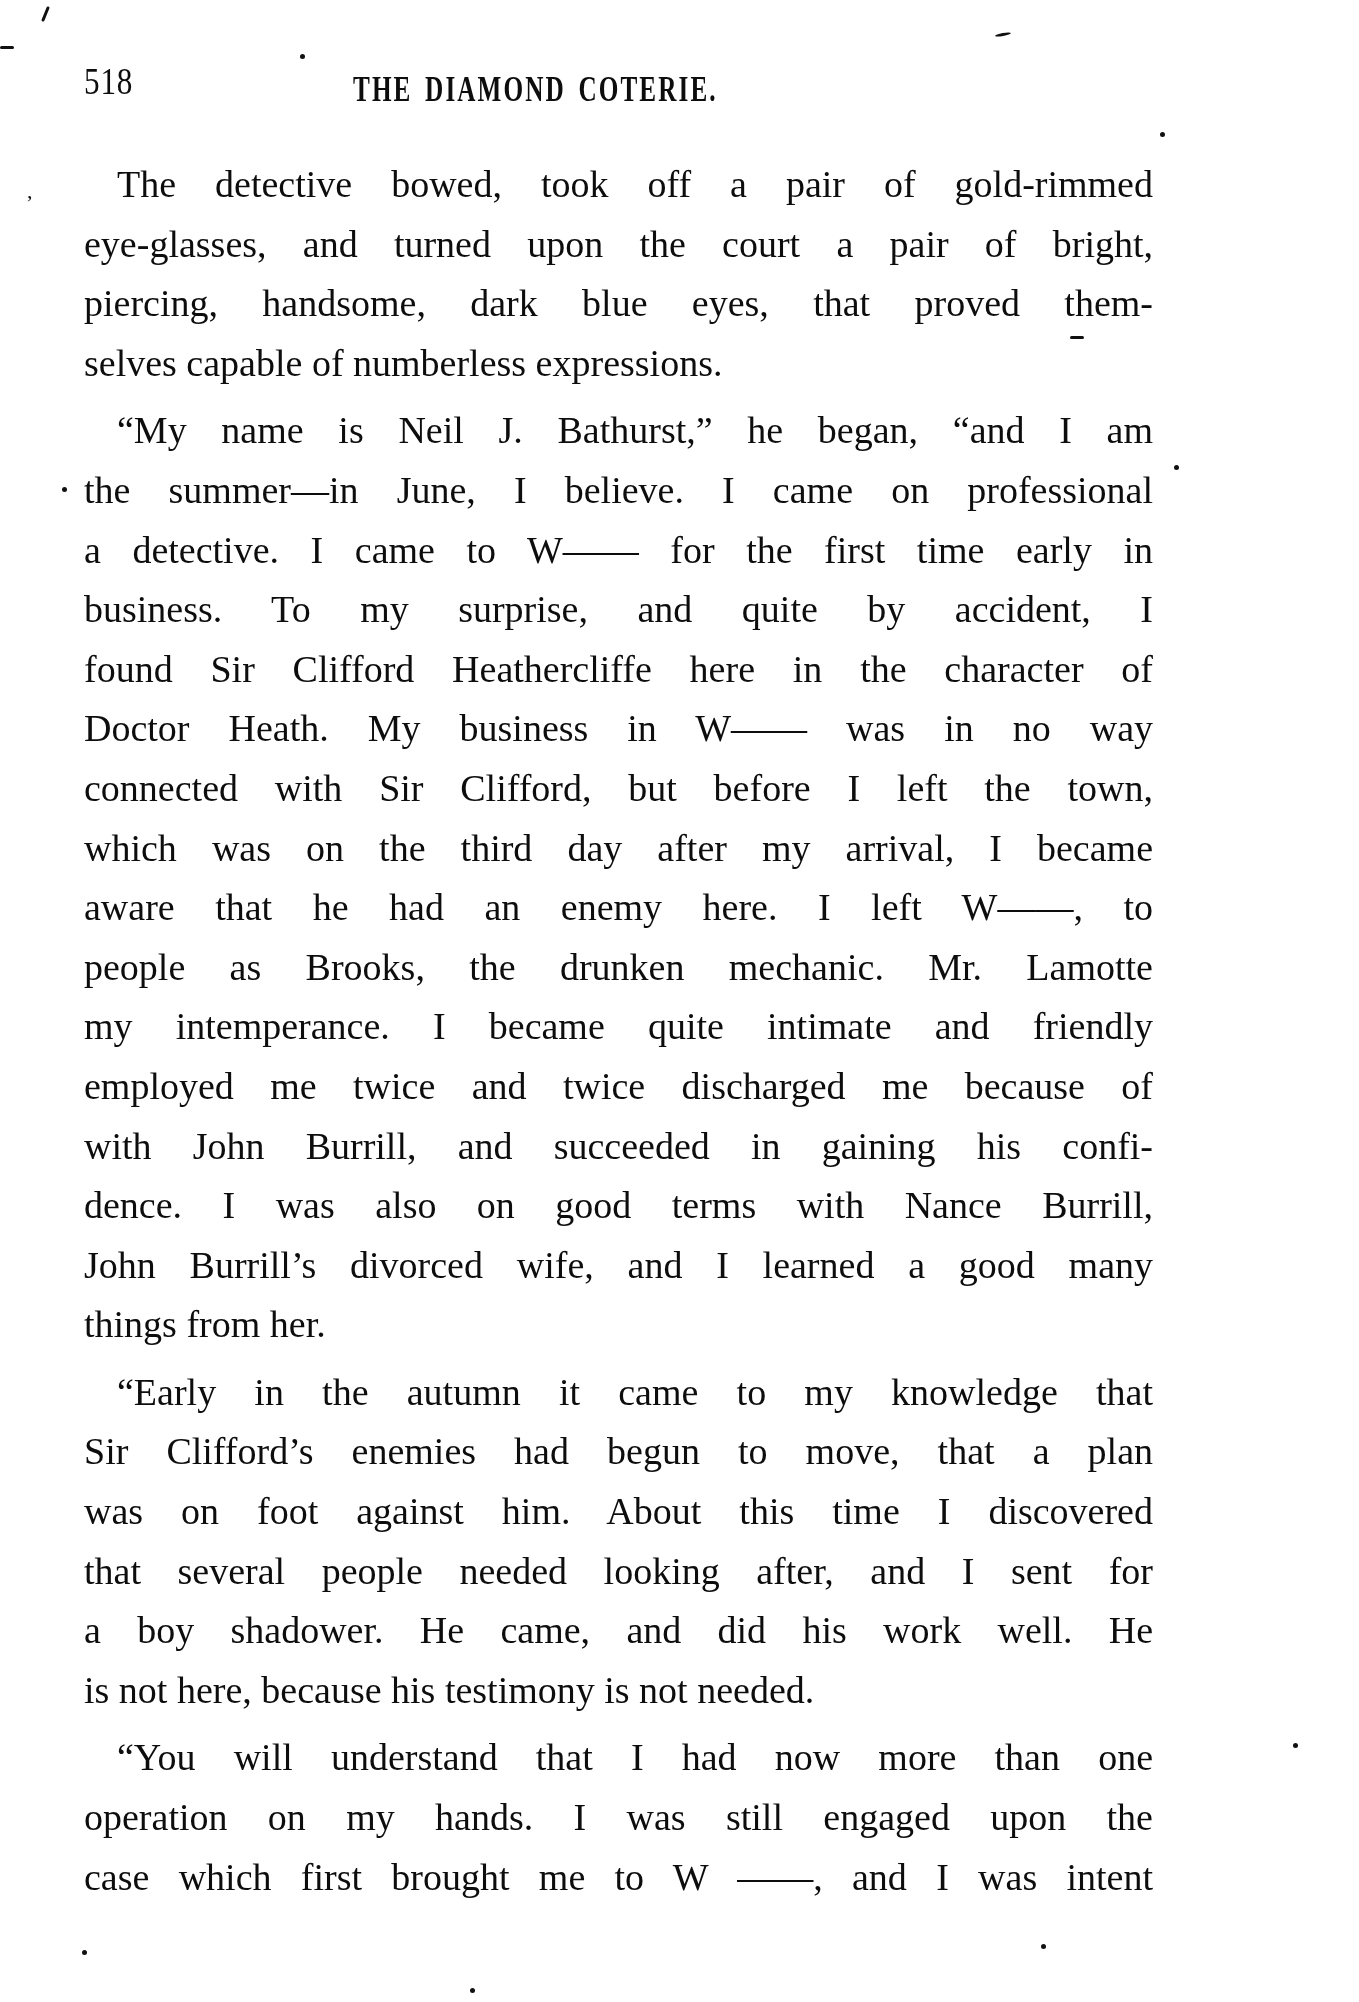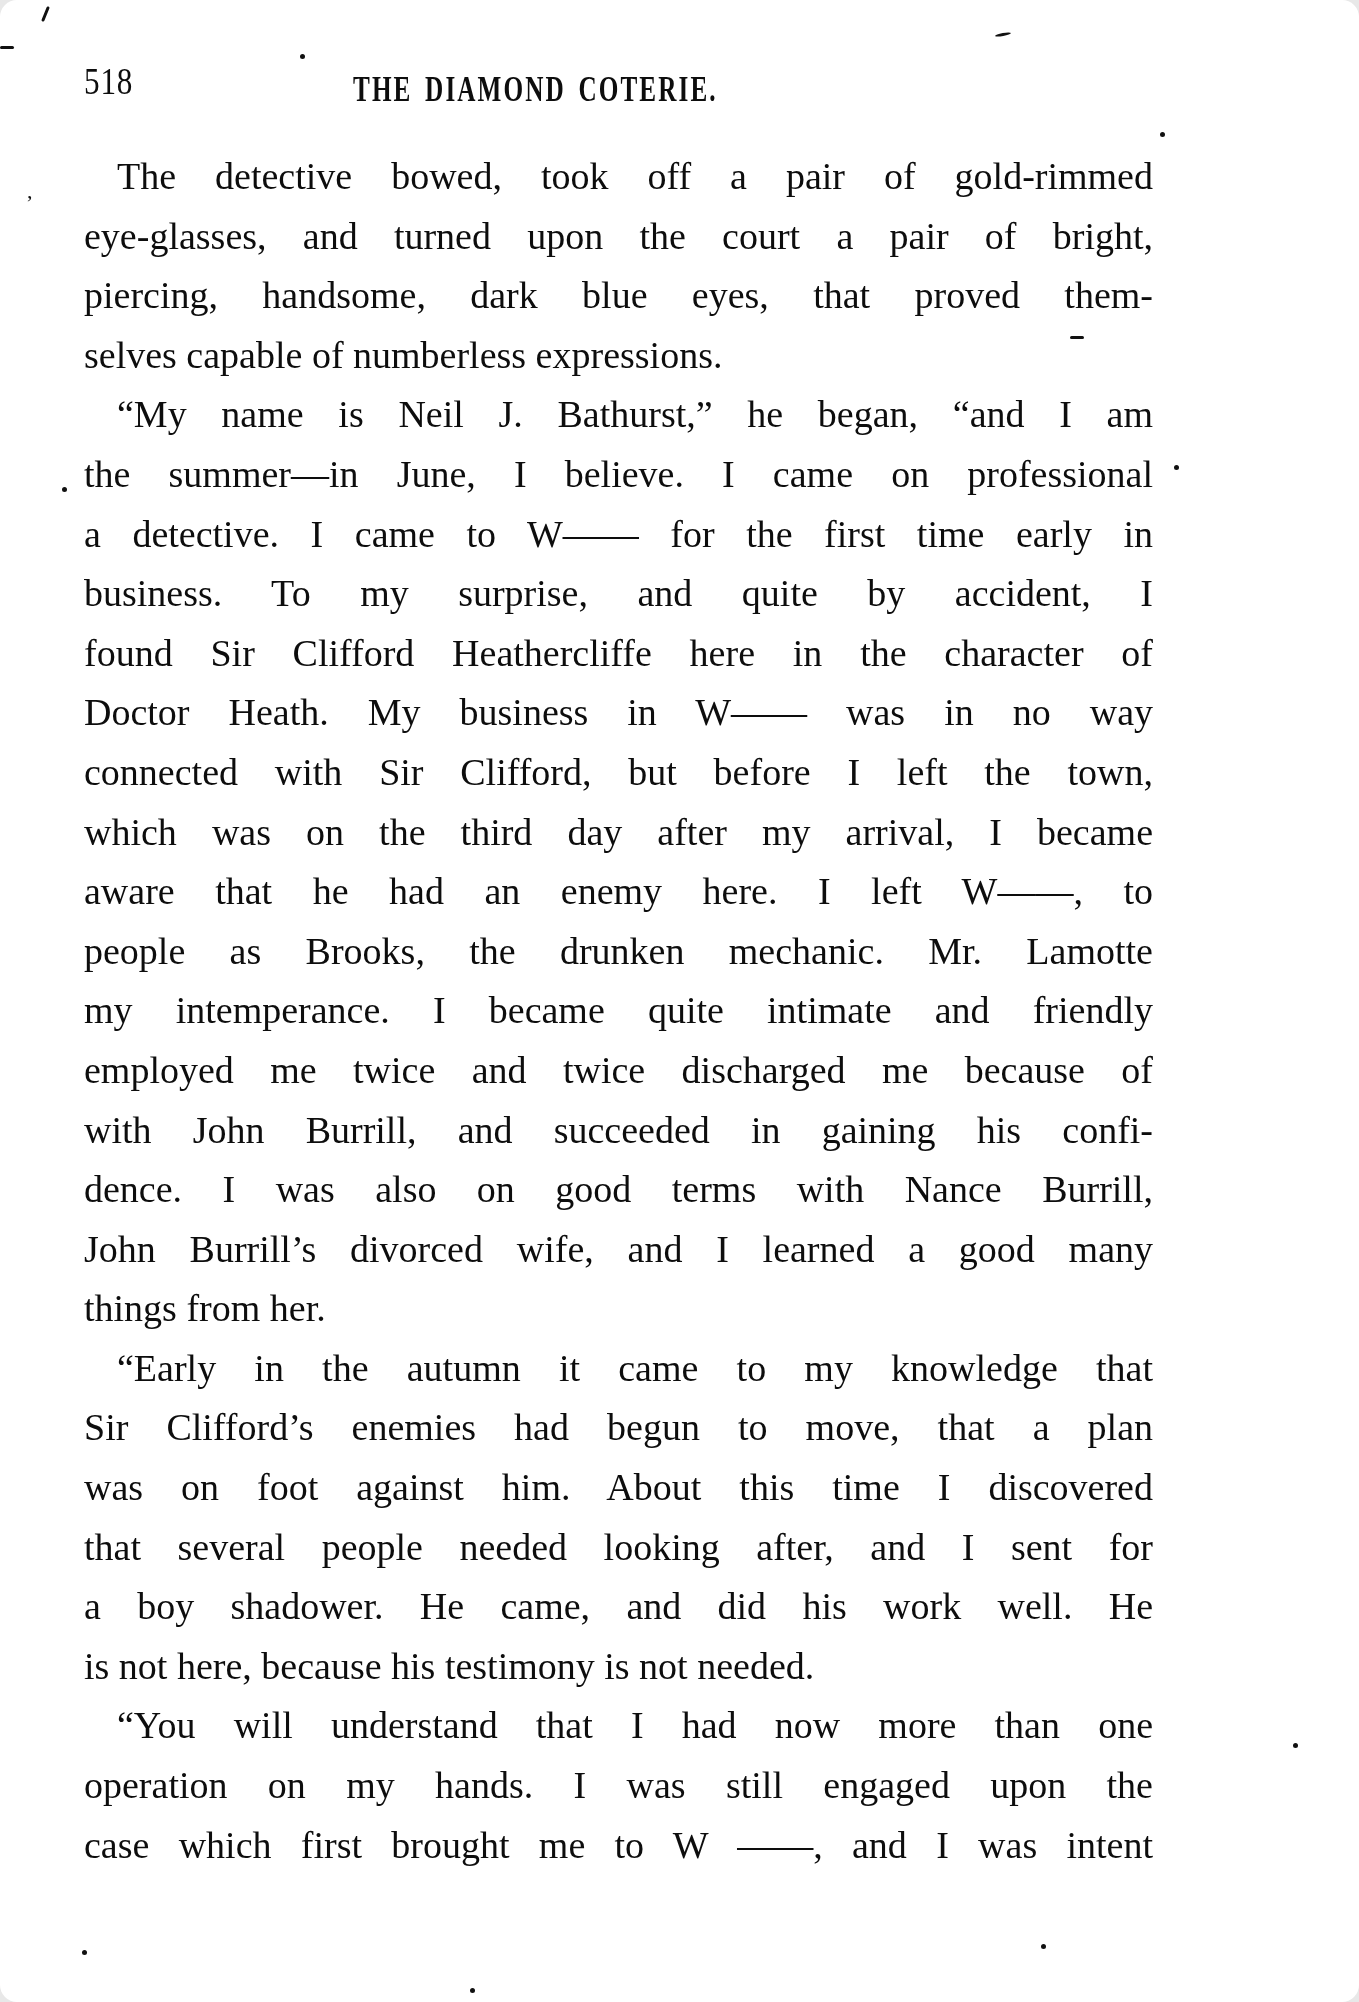"518" .page { border-radius: 17px -> none }
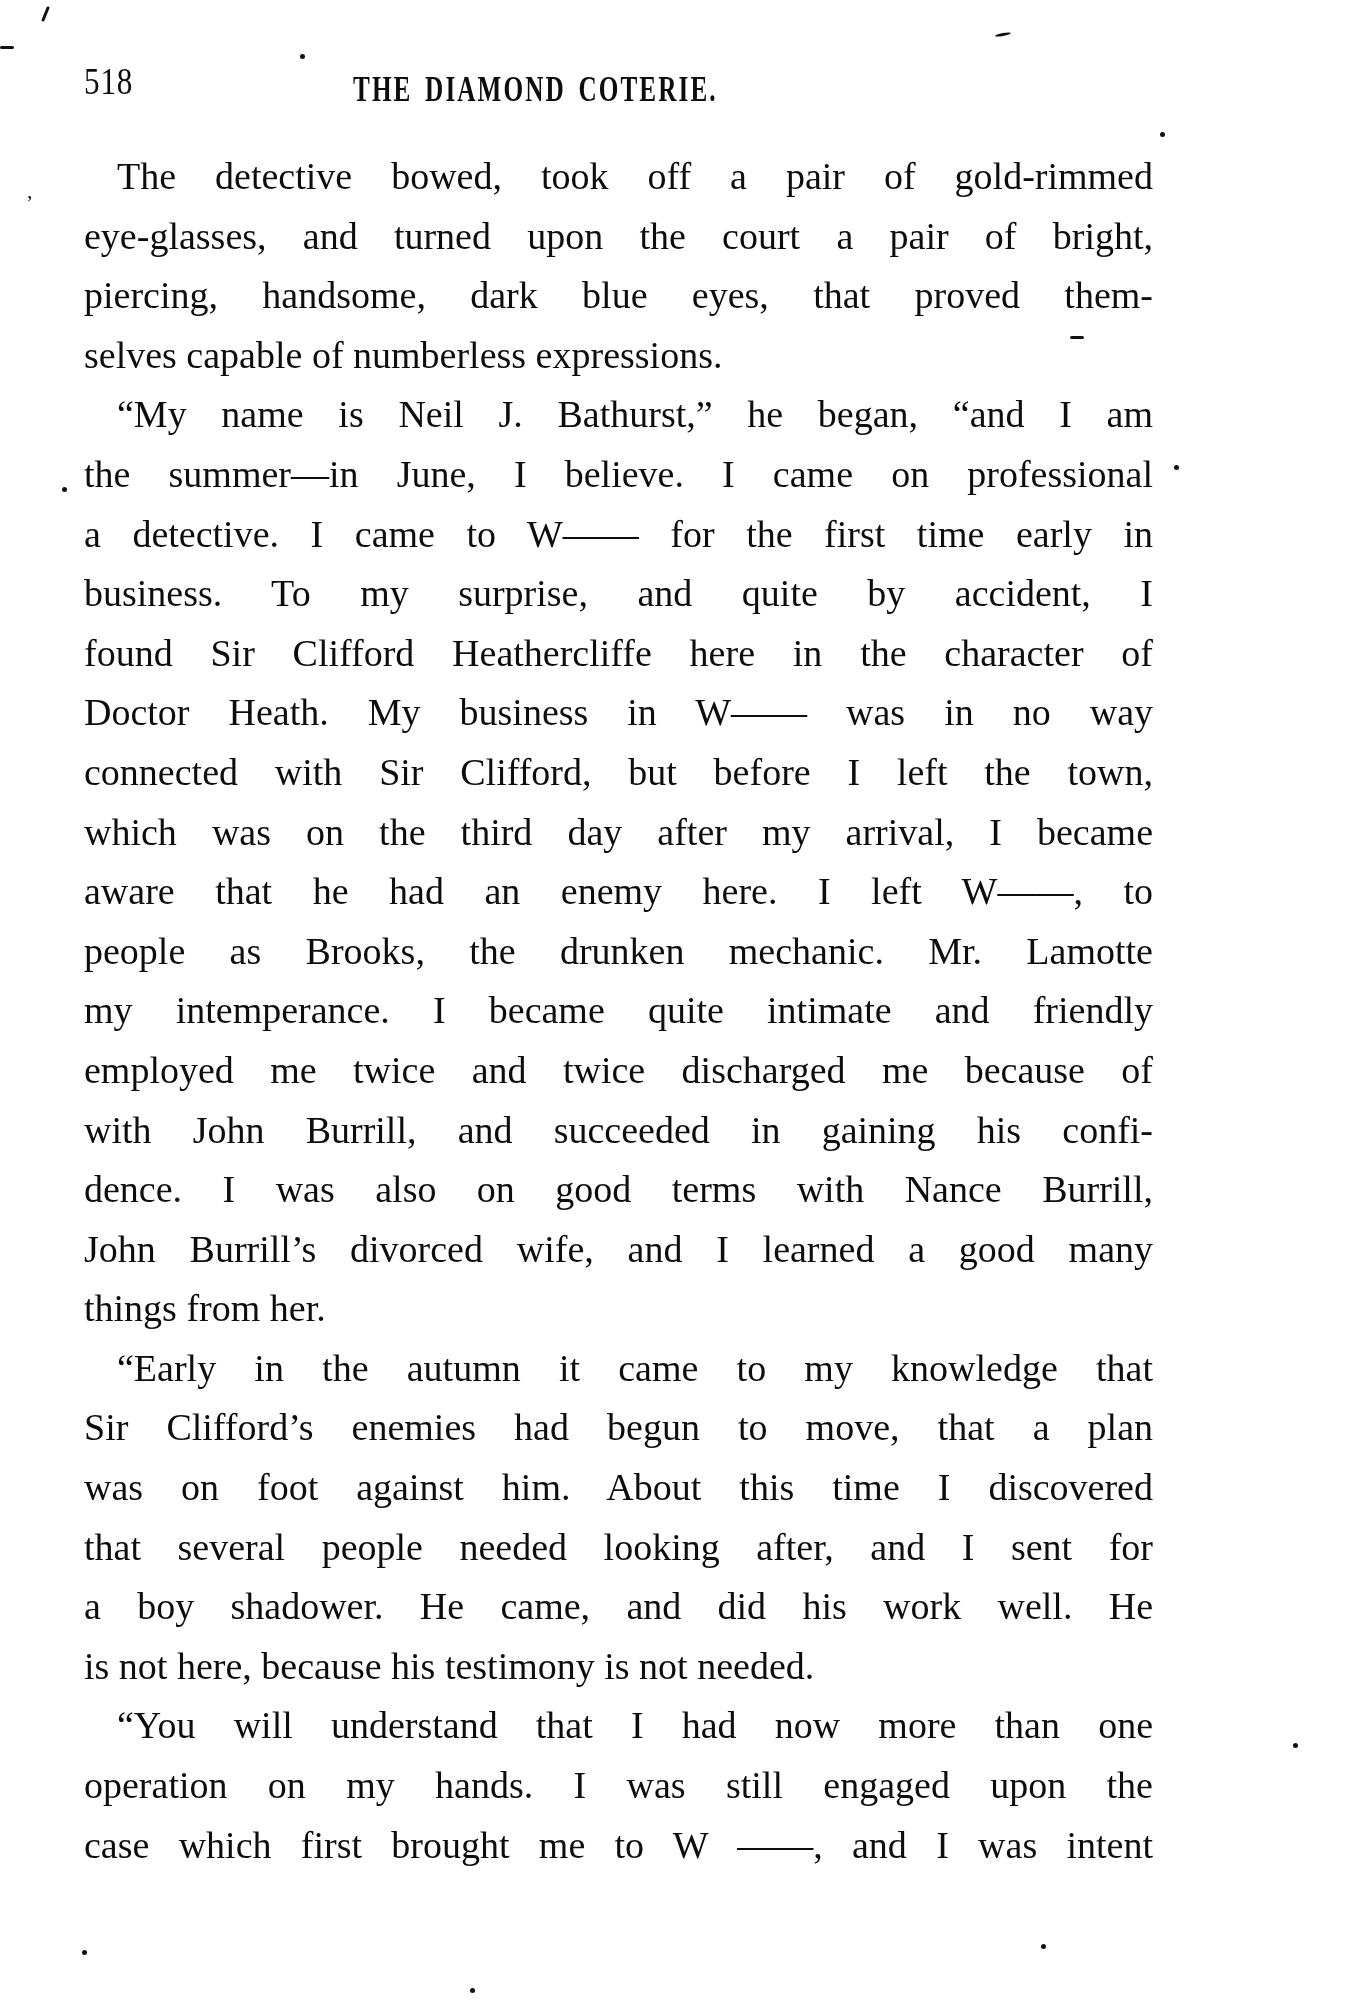"The detective bowed, took off" .line.indent { margin-top: none -> 8px }
